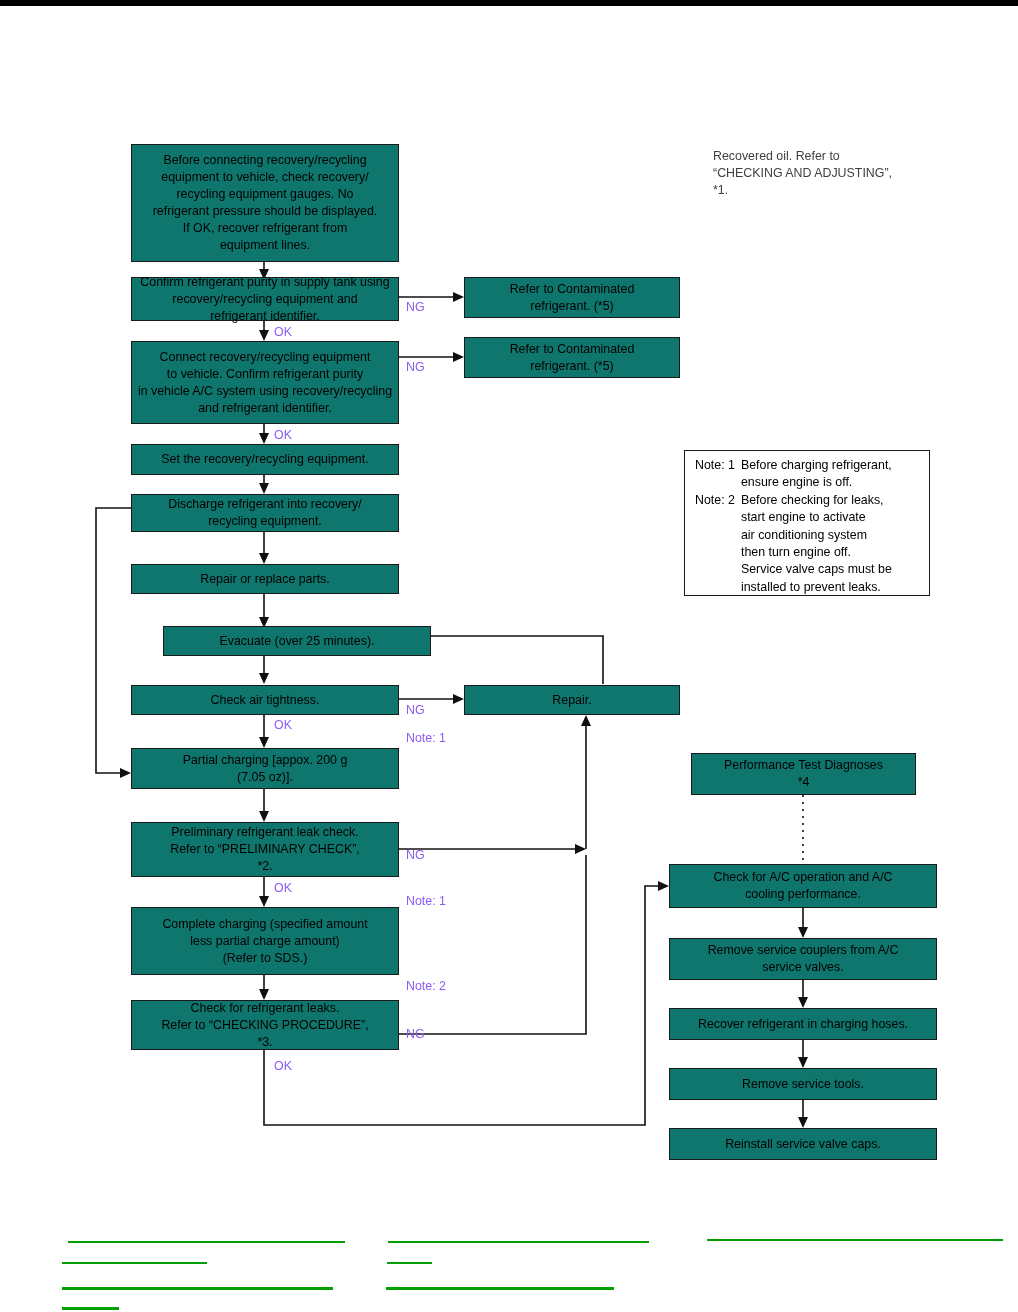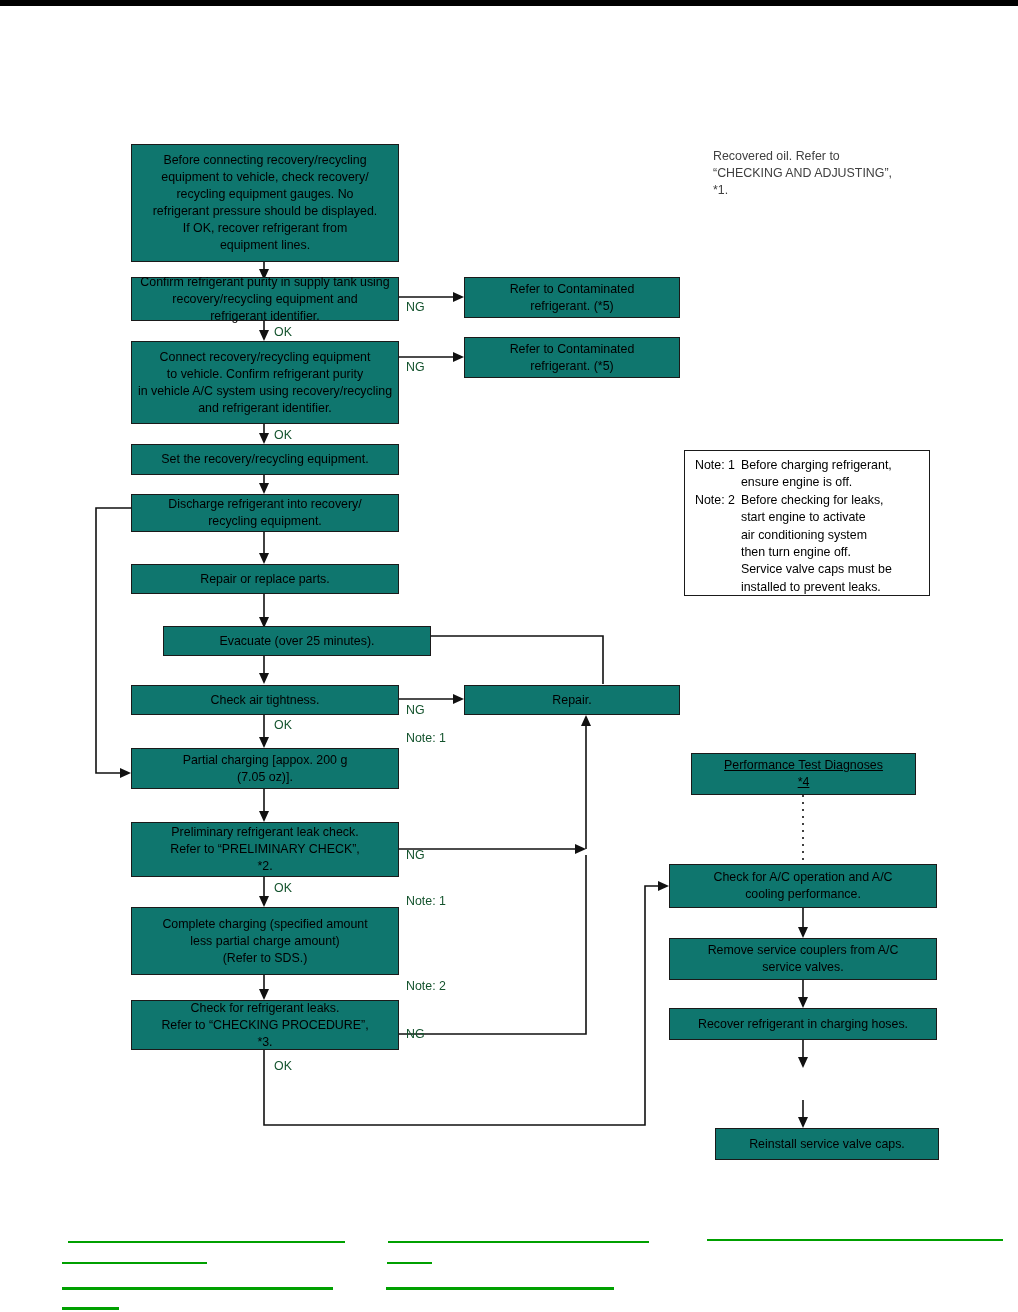"NG" .edgelabel { color: #14532d -> #8b5cf6 }
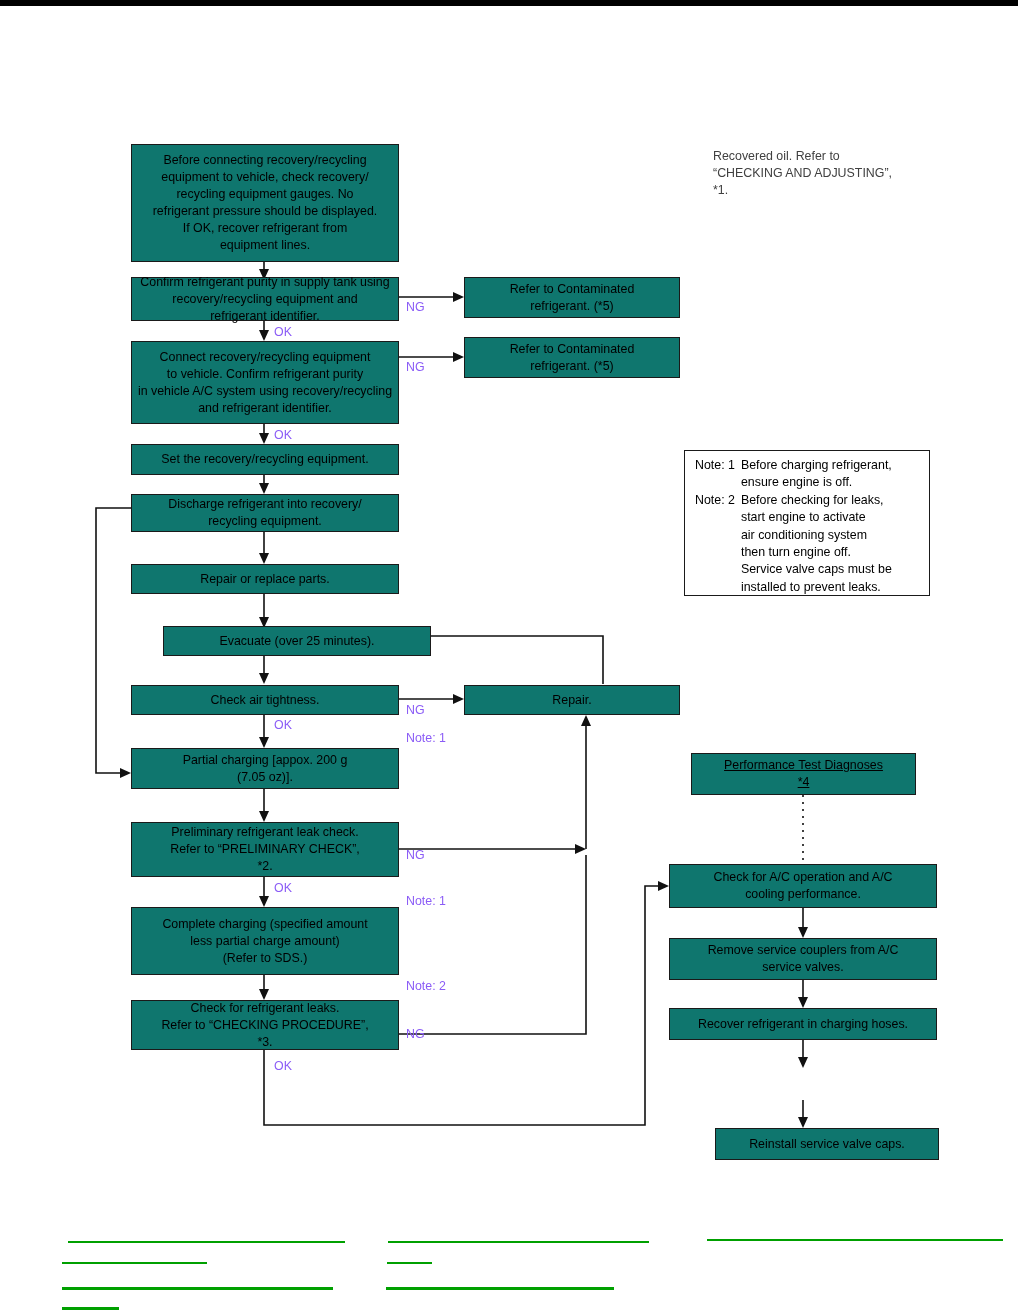"Performance Test Diagnoses" div.node { text-decoration: underline -> none }
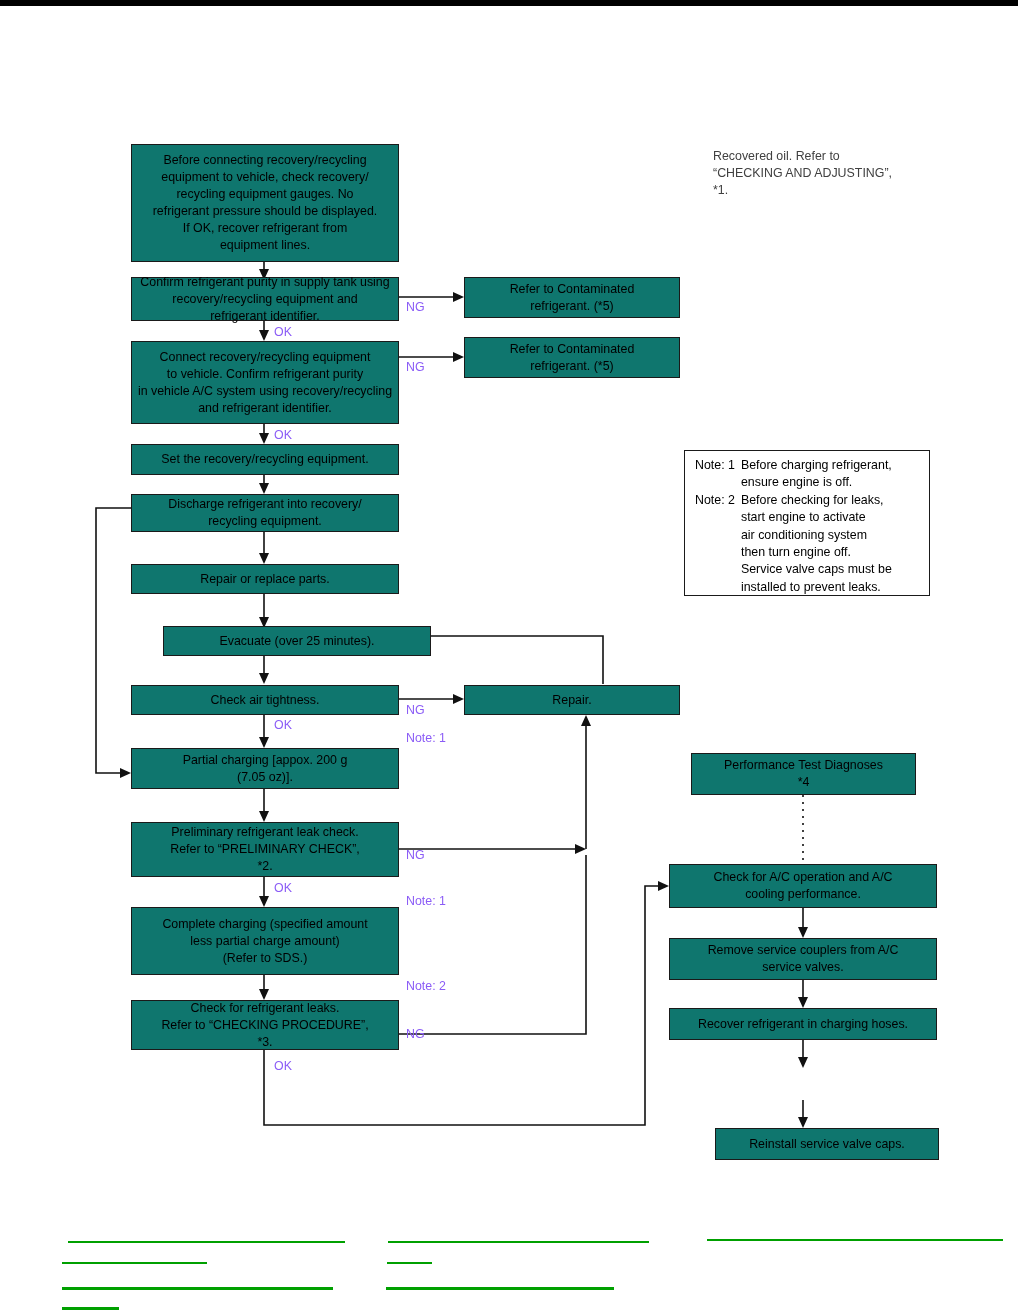"Remove service tools." div.node { html: none -> <div>Remove service tools.</div> }
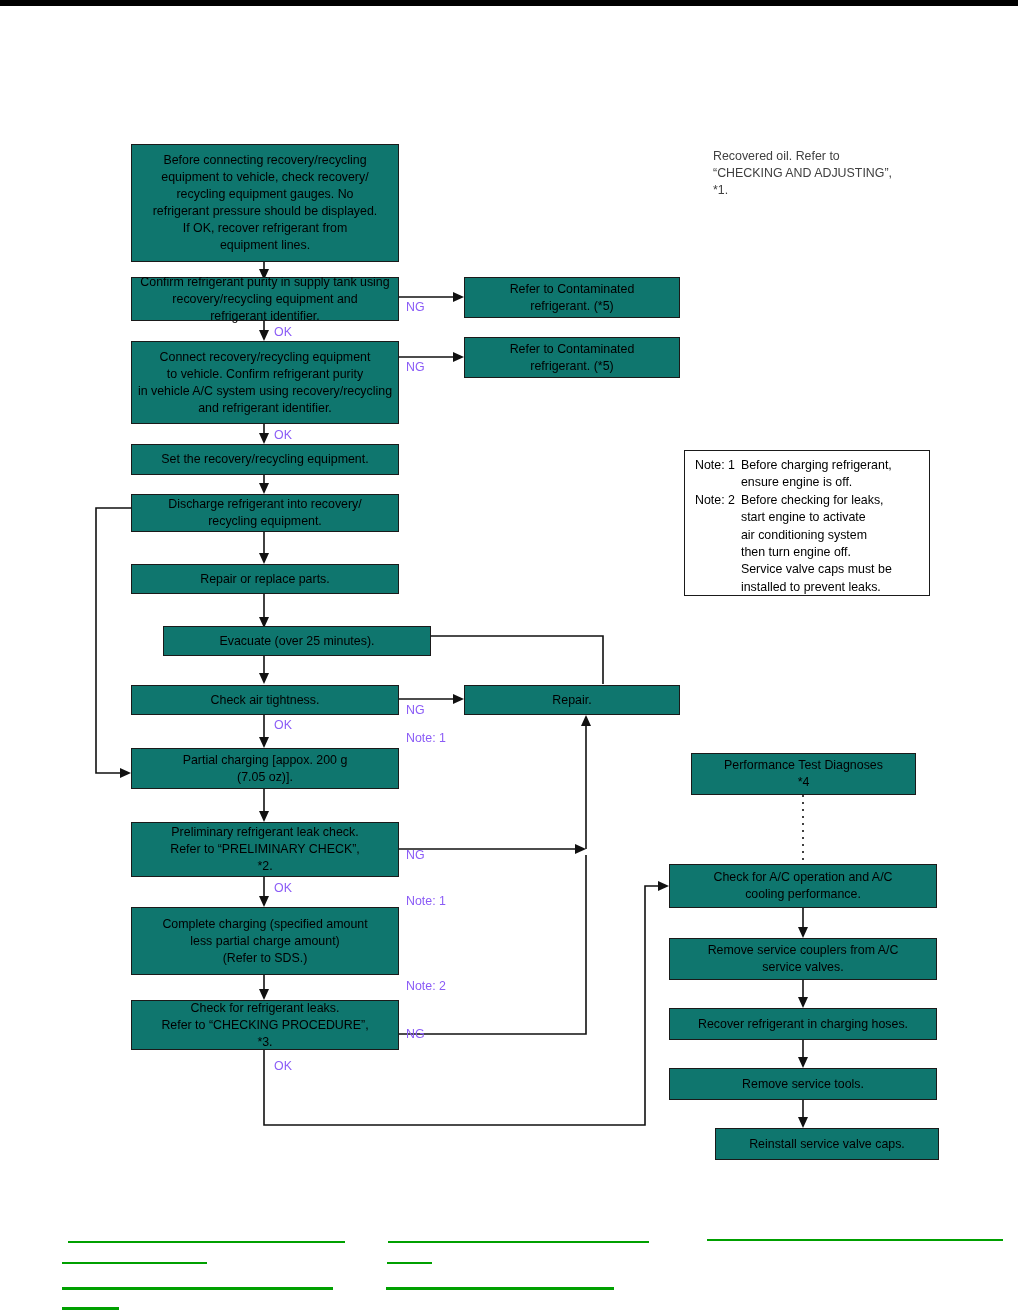"Reinstall service valve caps." div.node { margin-left: 46px -> none; width: 224px -> 268px }
